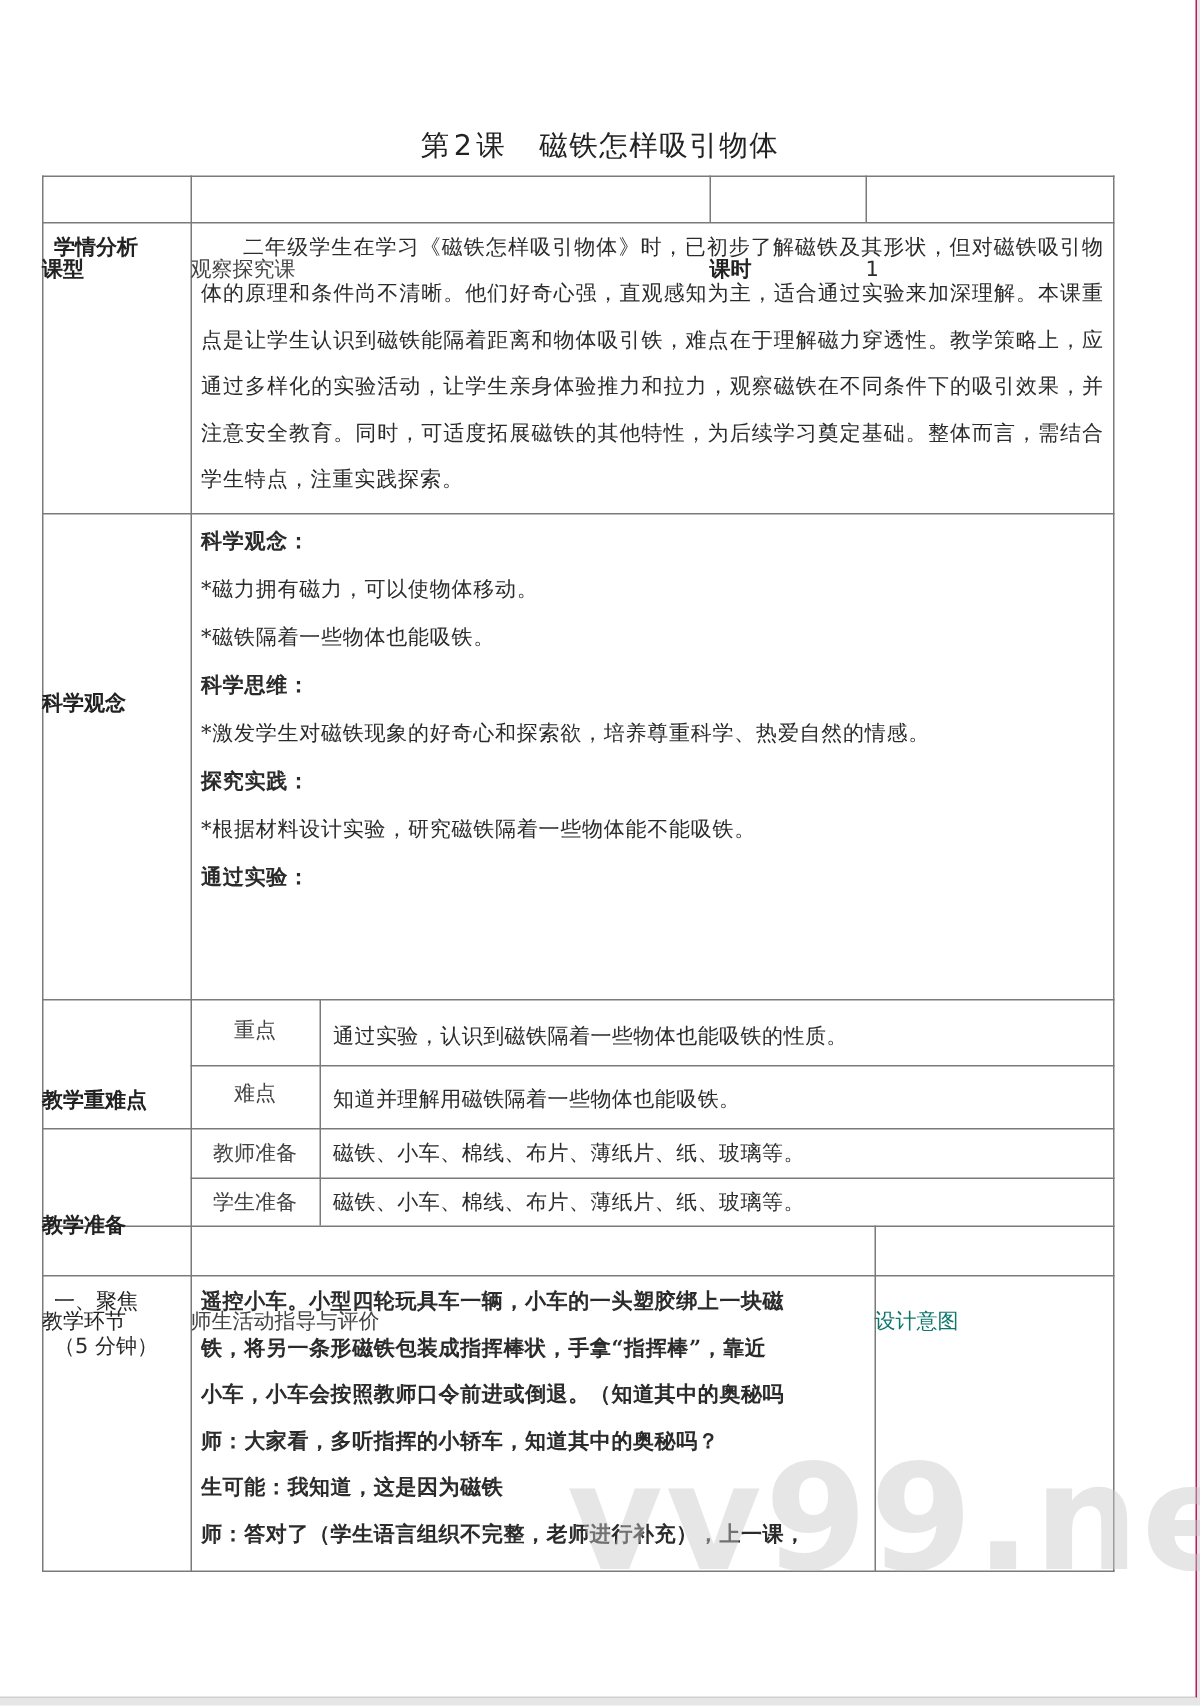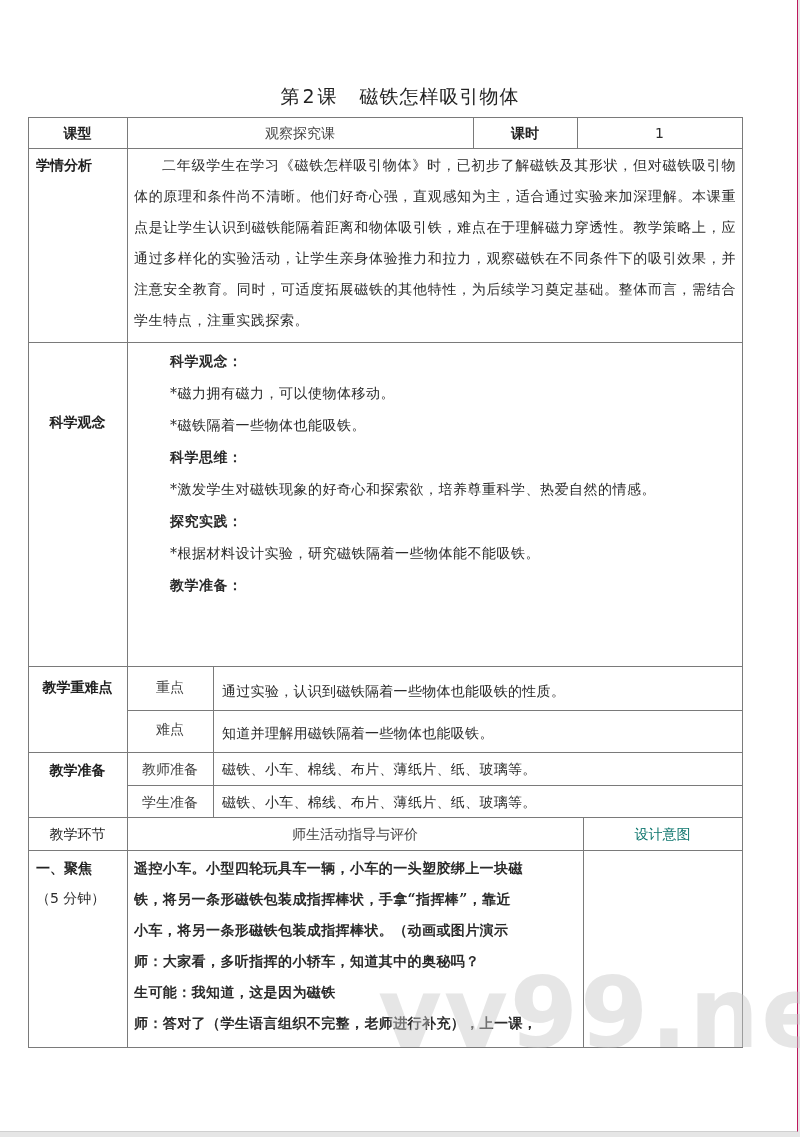"课型" .center { margin-top: none -> 47px; text-align: center -> left }
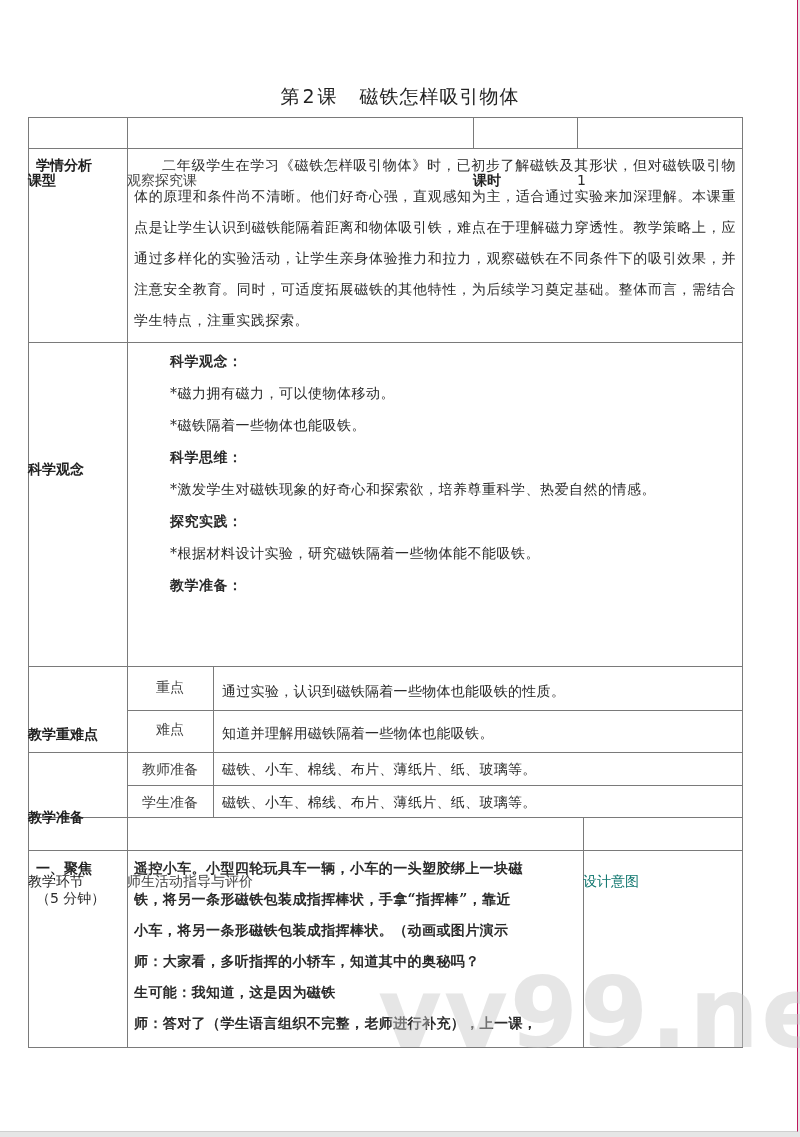"科学观念：" .goals .g { margin-left: 36px -> none }
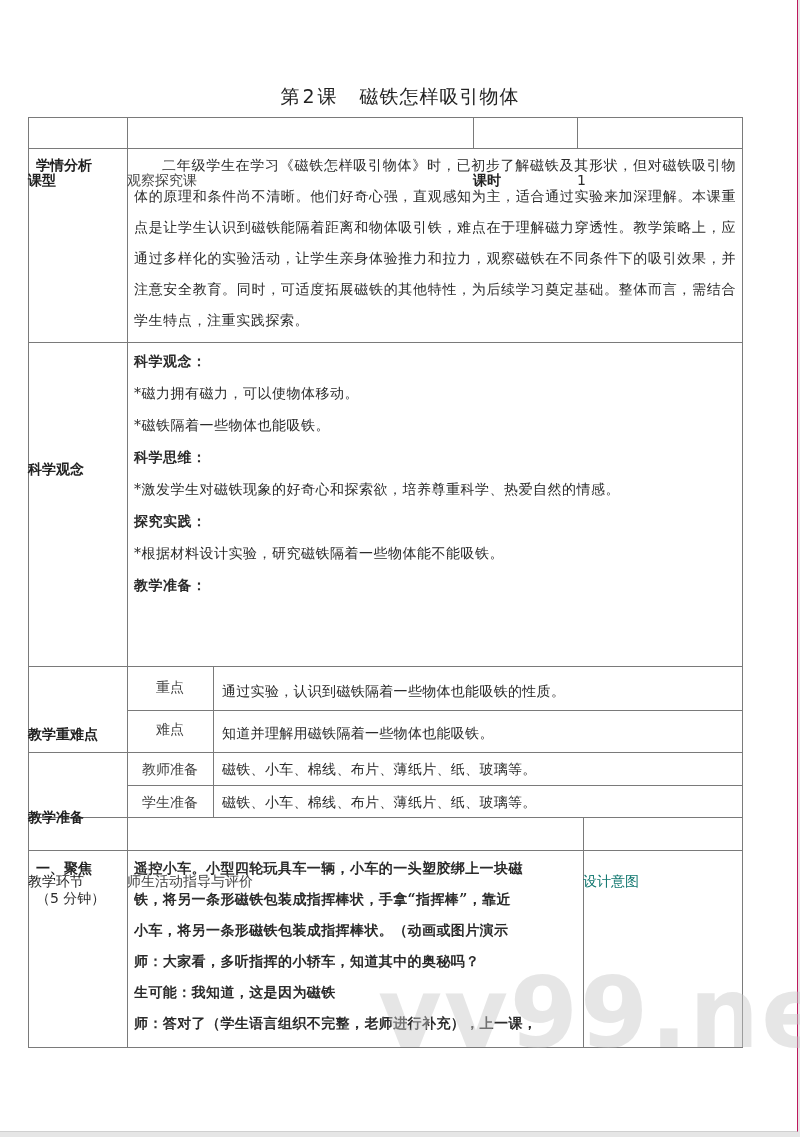"教学准备：" div.g { text: 教学准备 -> 通过实验 }
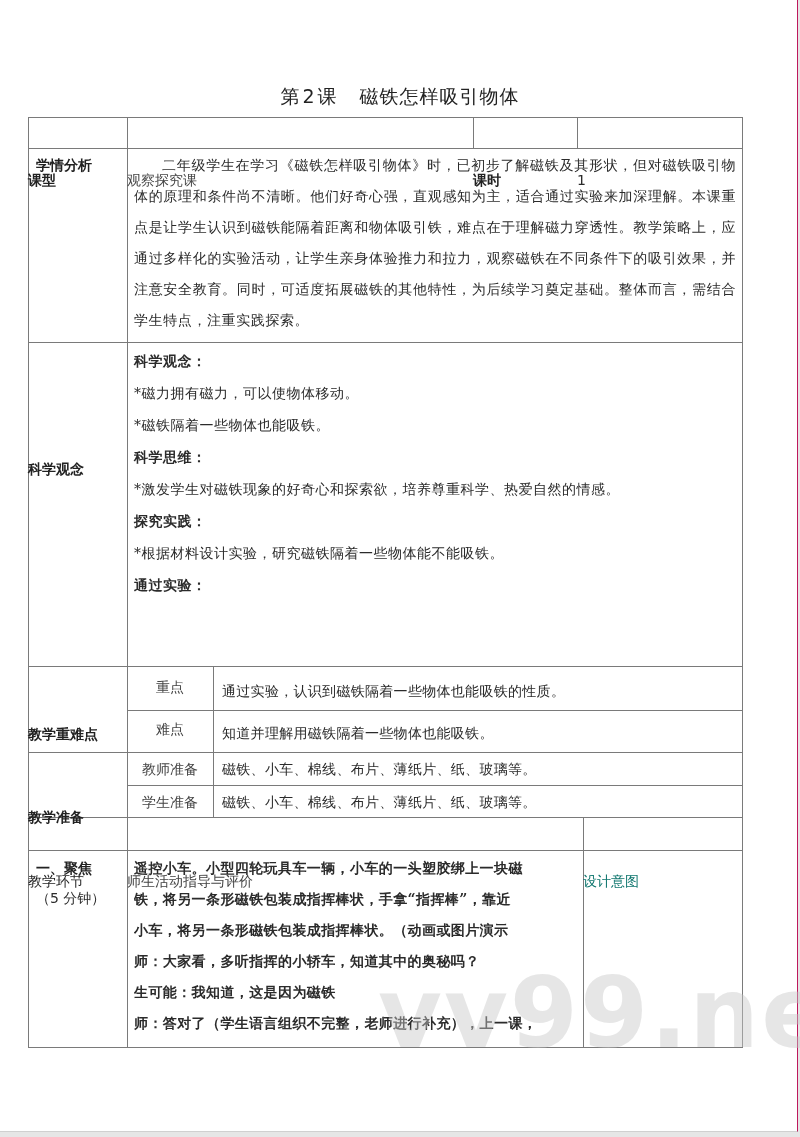"一、聚焦" div.cell { font-weight: bold -> normal }
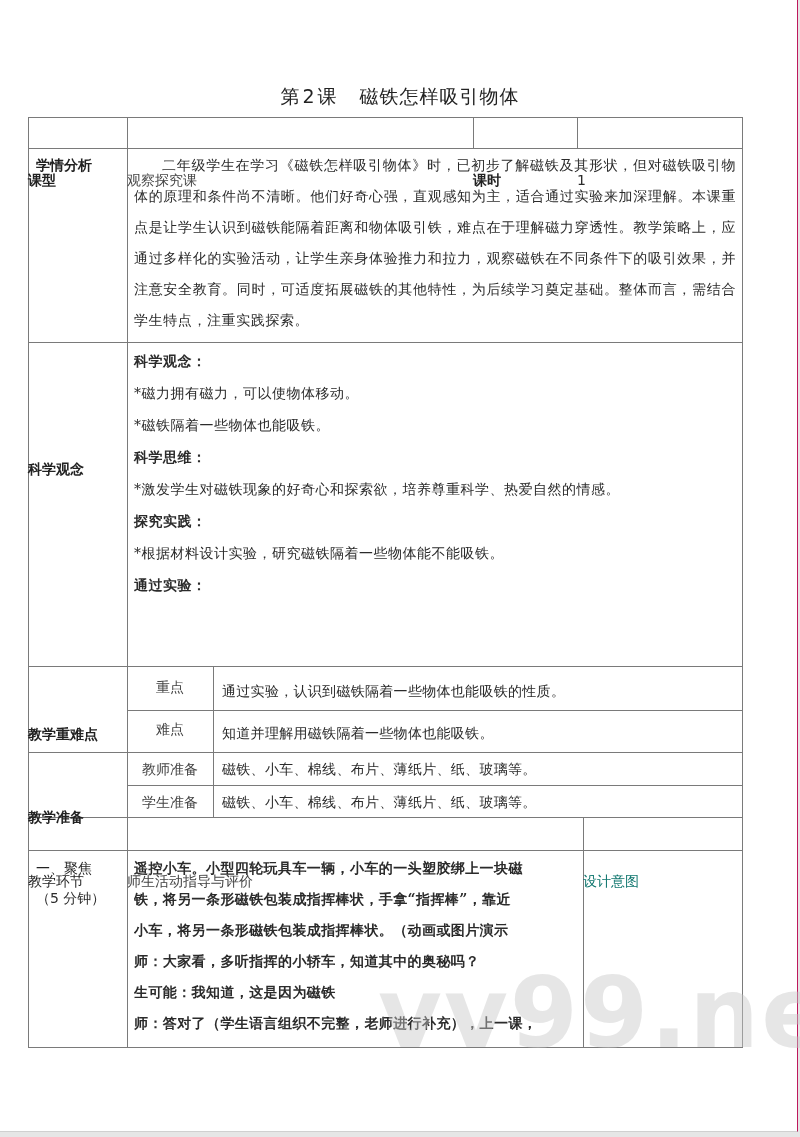"小车，将另一条形磁铁包装成指挥棒状。（动画或图片演示" div.l { text: 将另一条形磁铁包装成指挥棒状。（动画或图片演示 -> 小车会按照教师口令前进或倒退。（知道其中的奥秘吗 }
